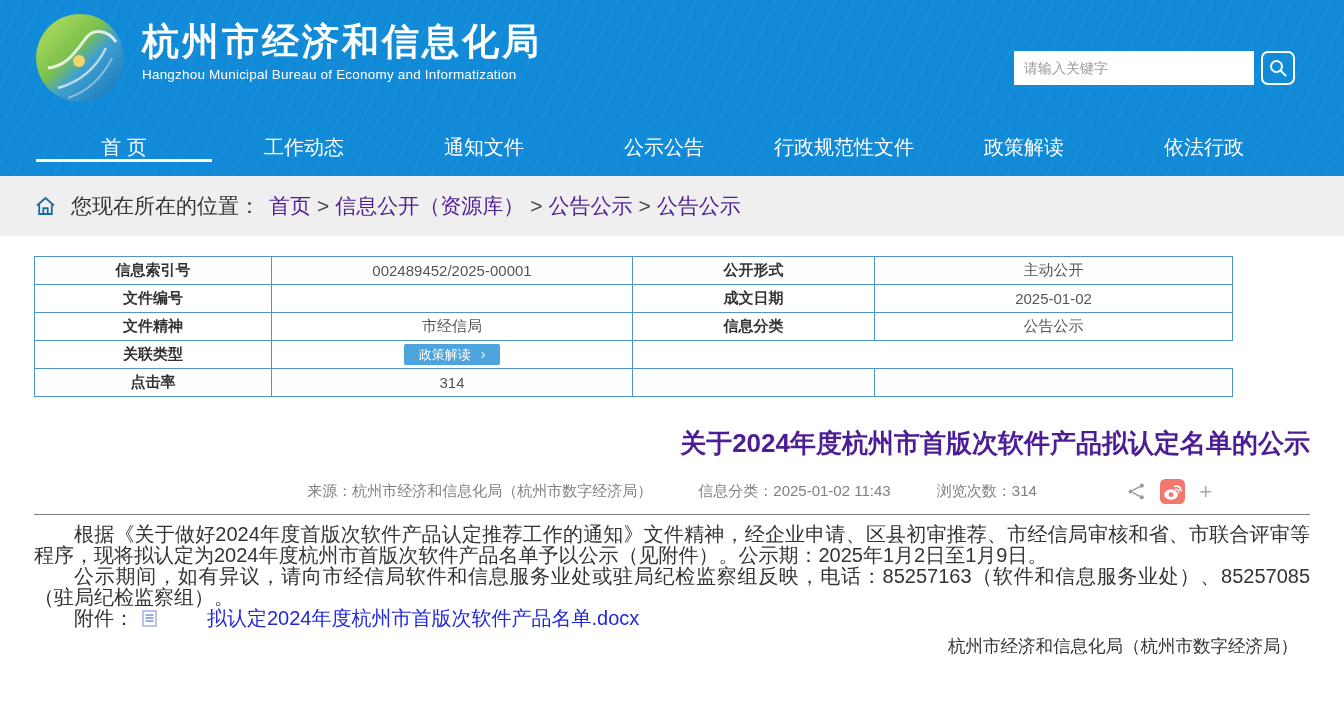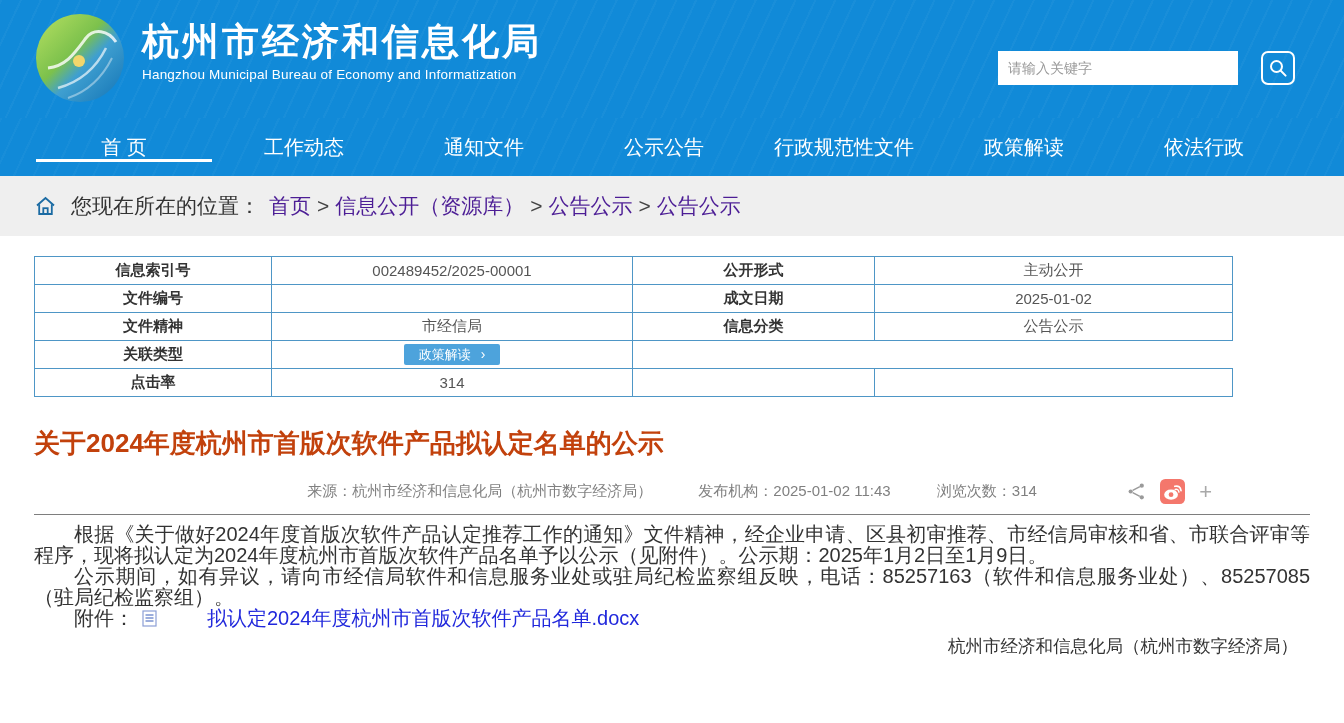"请输入关键字" .search { gap: 16px -> none }
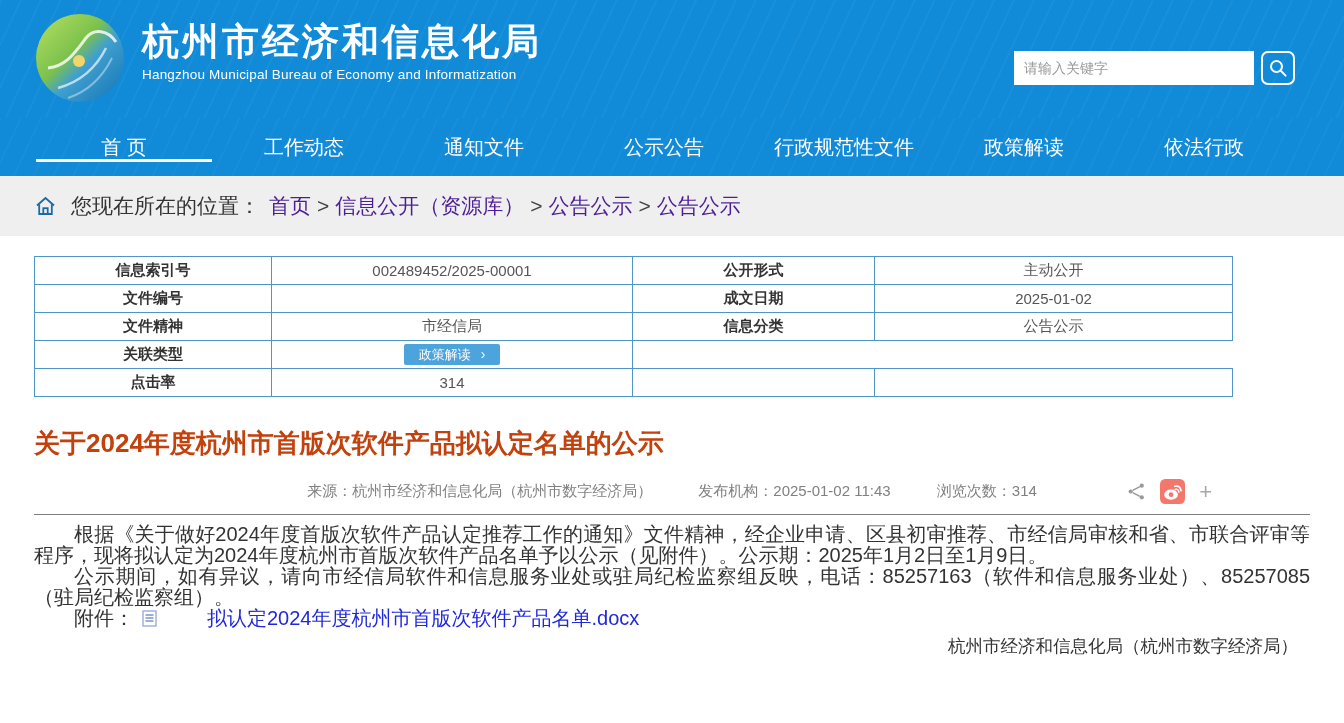"关于2024年度杭州市首版次软件产品拟认定名单的公示" .article-title { color: #c2410c -> #4c1d95; text-align: left -> right }
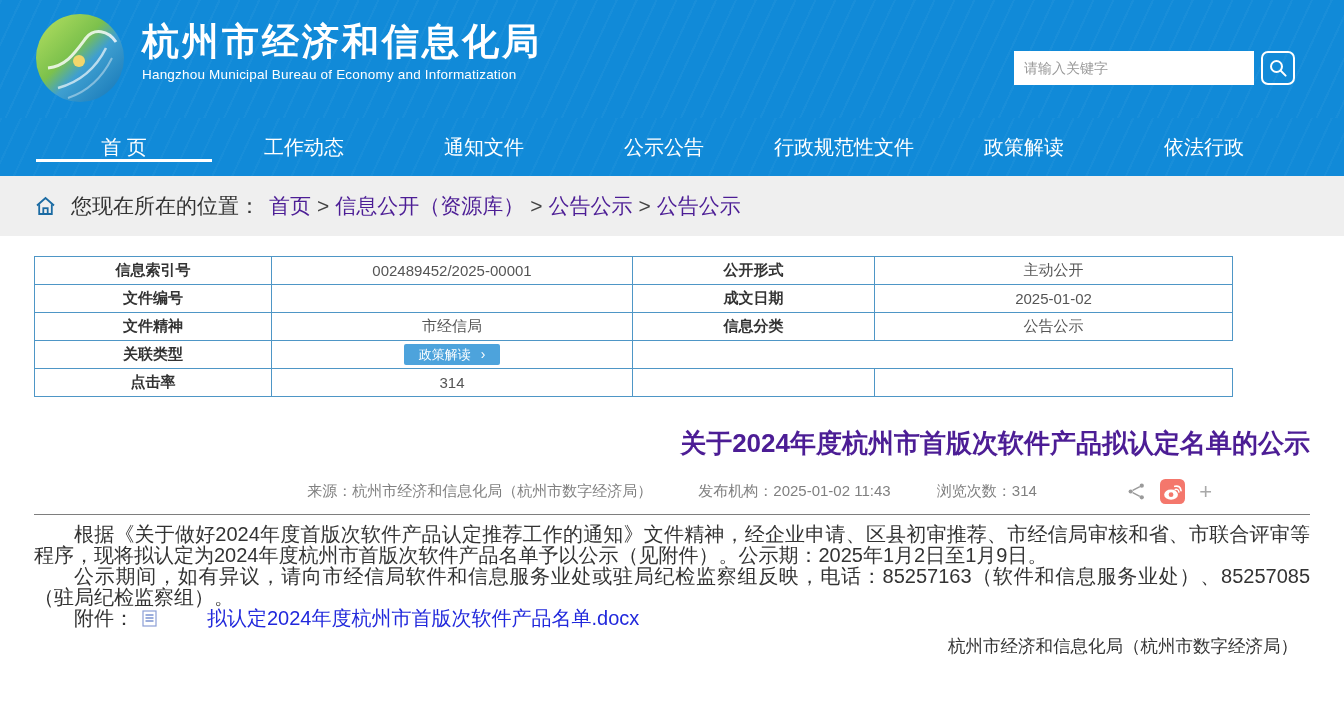"发布机构：" span { text: 发布机构 -> 信息分类 }
